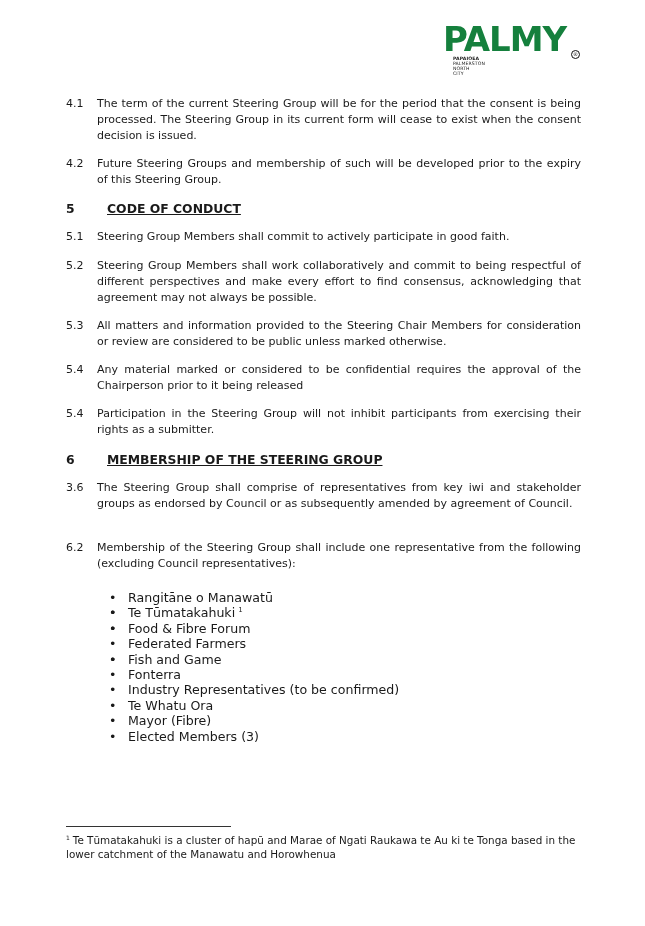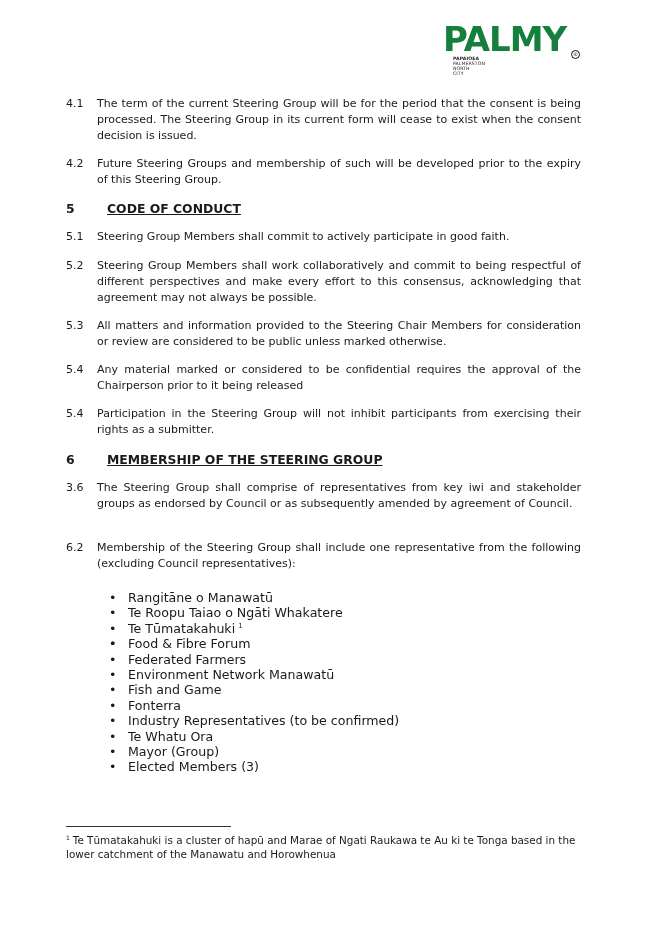"Steering Group Members shall work" div.txt { text: this -> find }
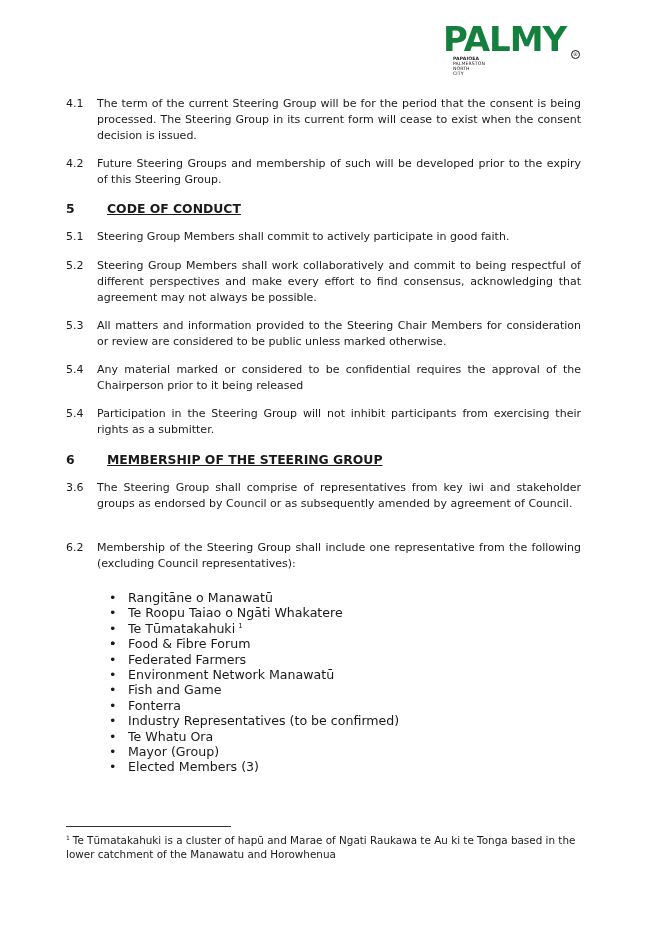"Te Roopu Taiao o Ngāti" span { html: <span>Te Roopu Taiao o Ngāti Whakatere</span> -> none }
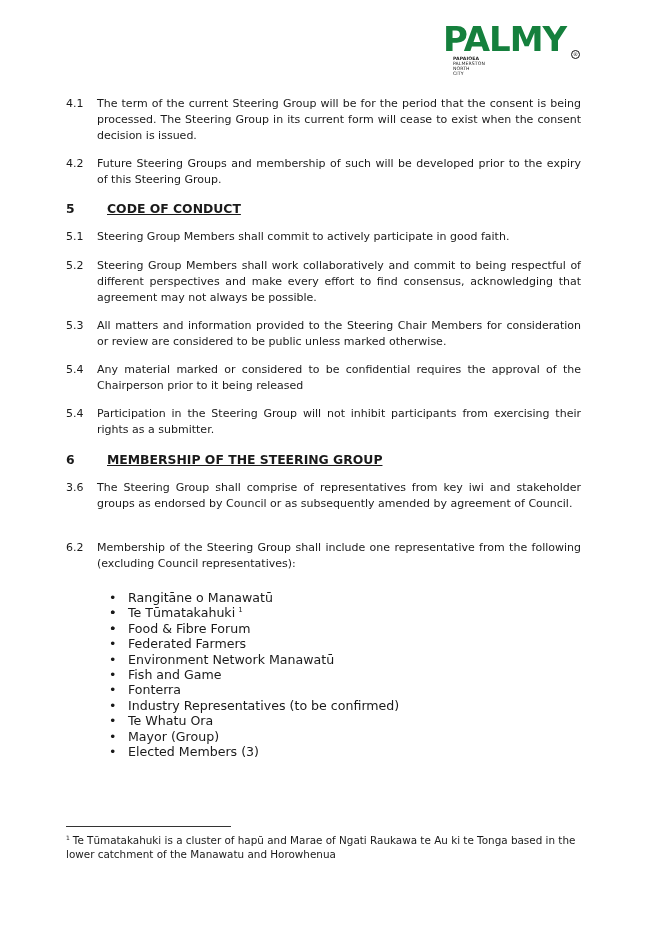"Environment Network Manawatū" span { html: <span>Environment Network Manawatū</span> -> none }
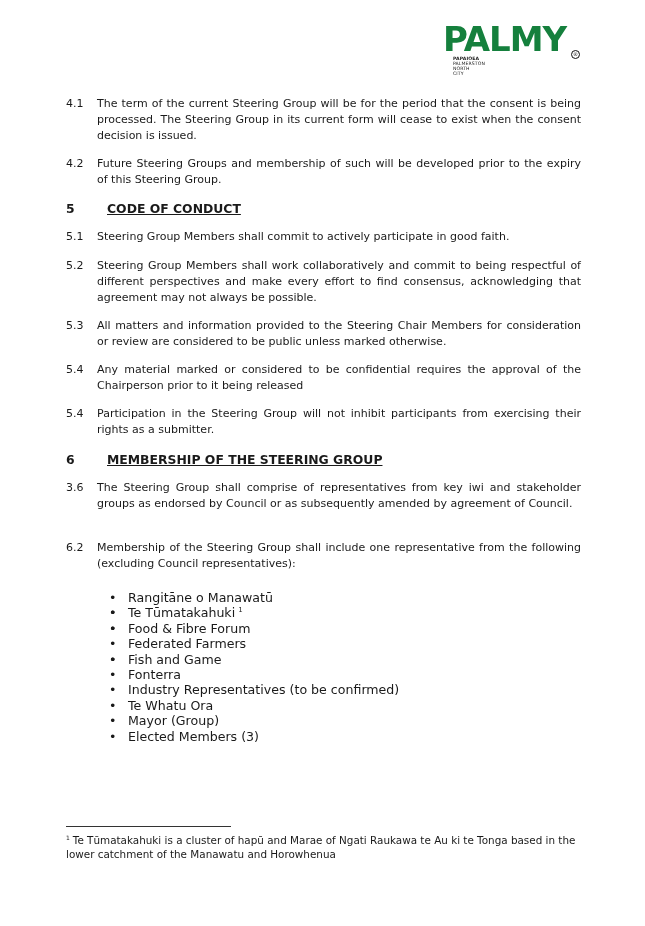"Mayor (Group)" span { text: Group -> Fibre }
